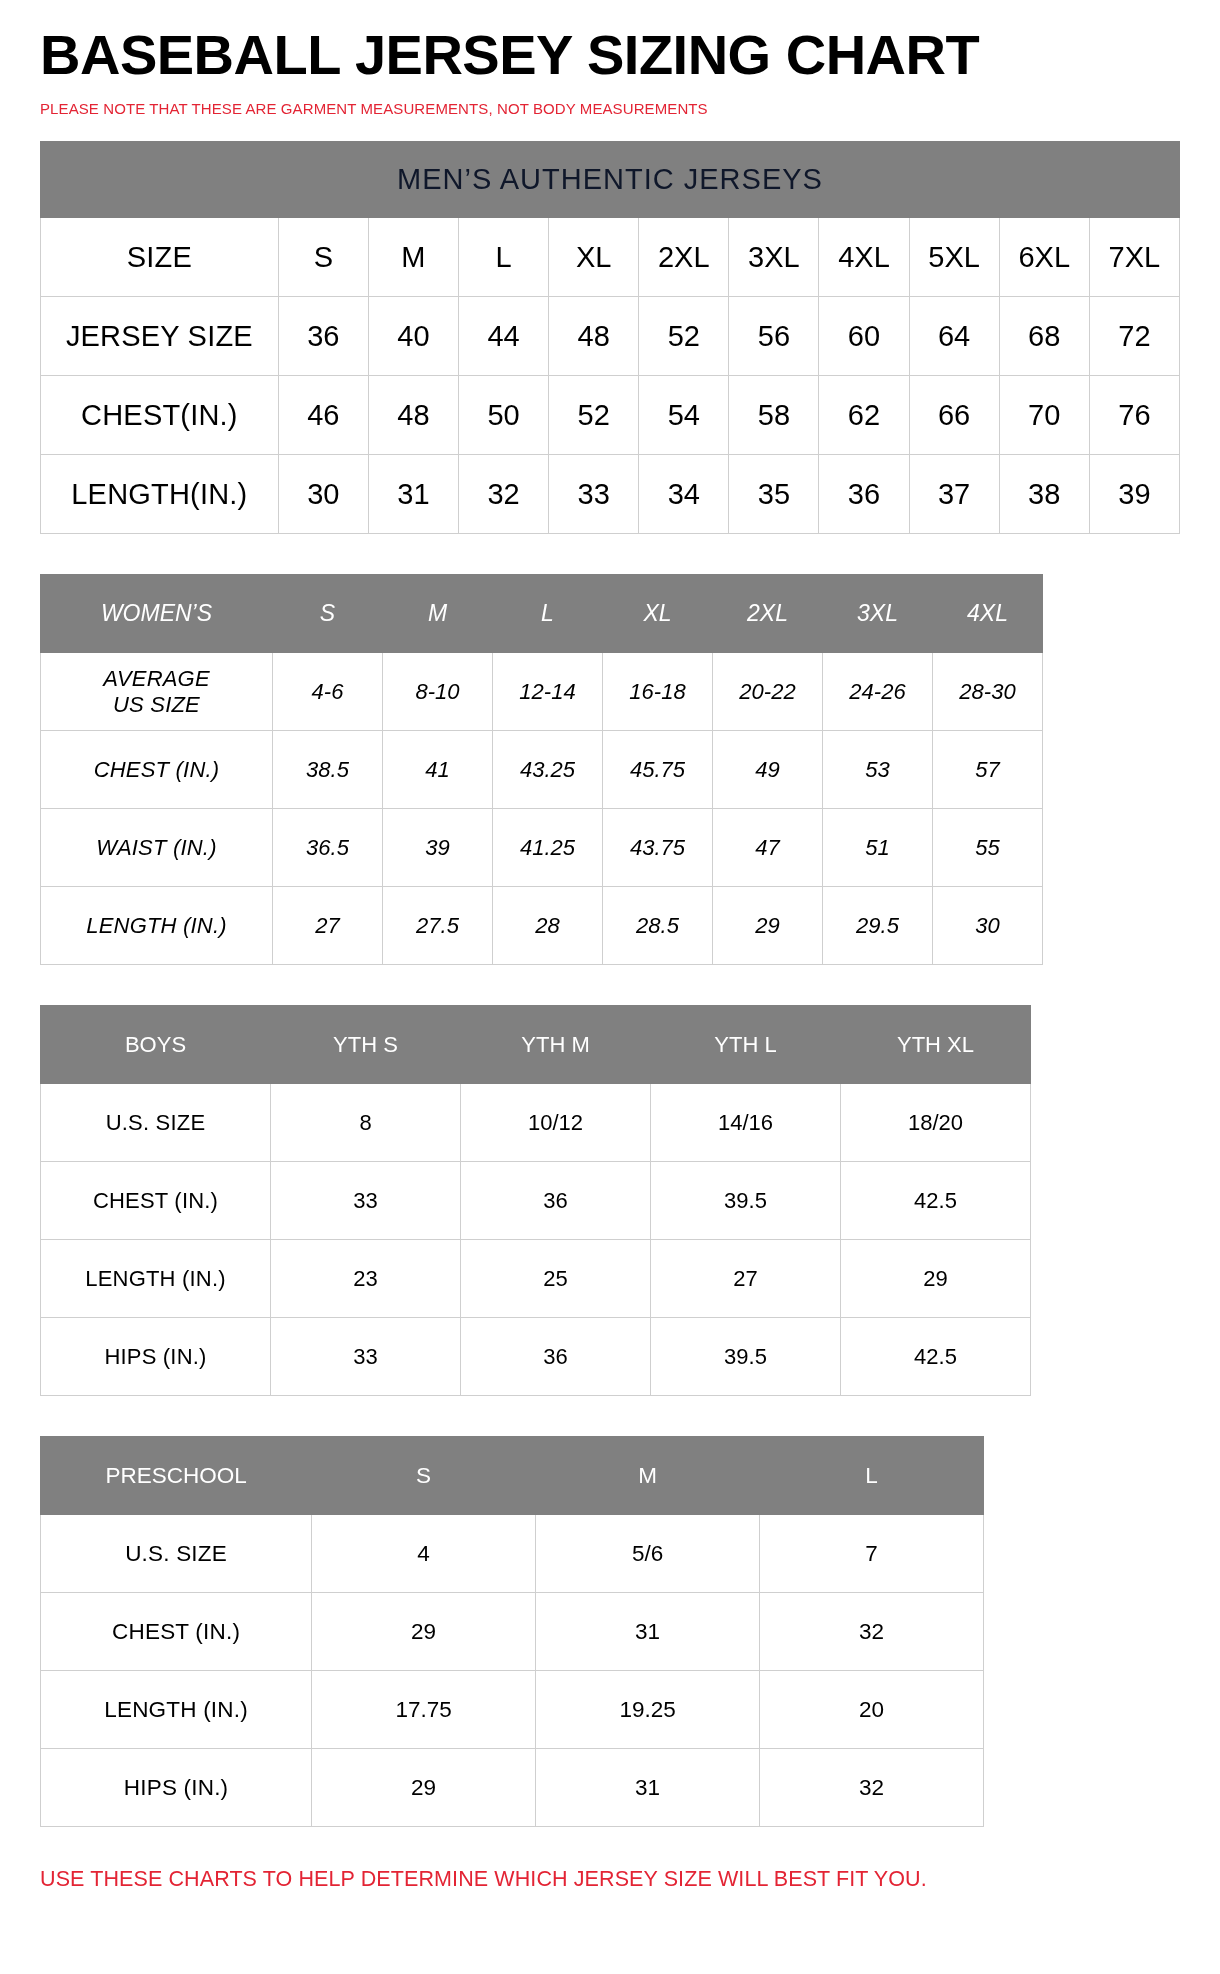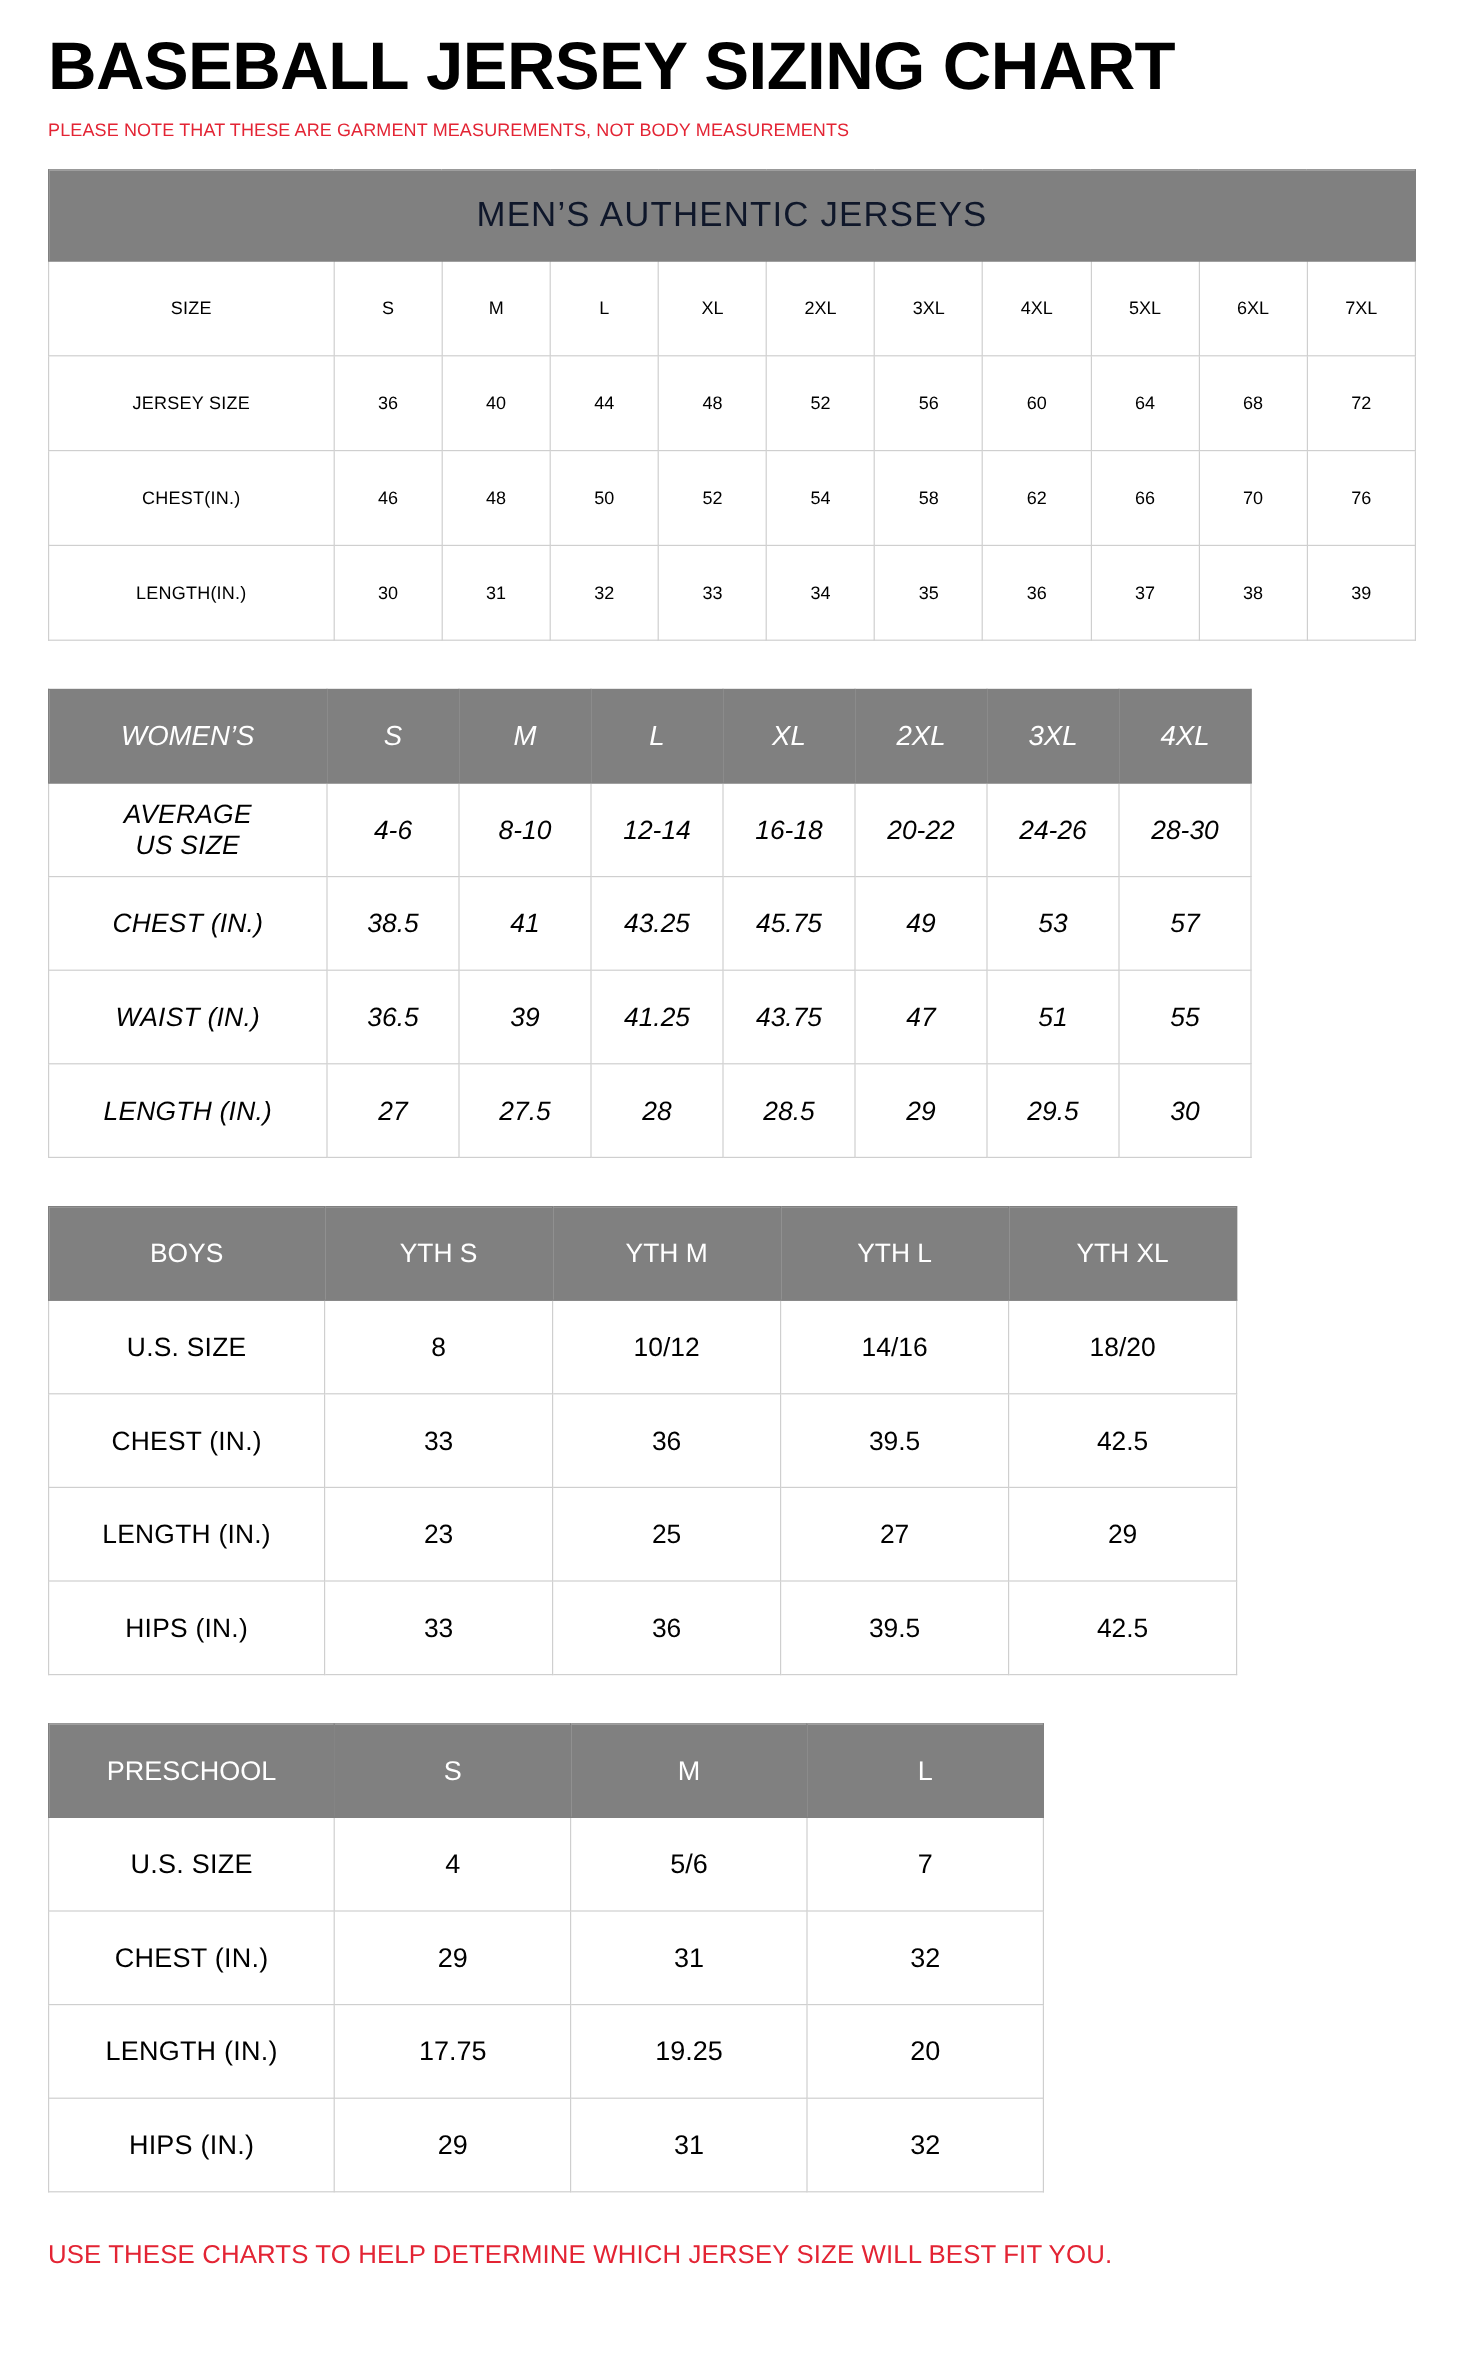"SIZE" #men-table td { font-size: 15px -> 29px }
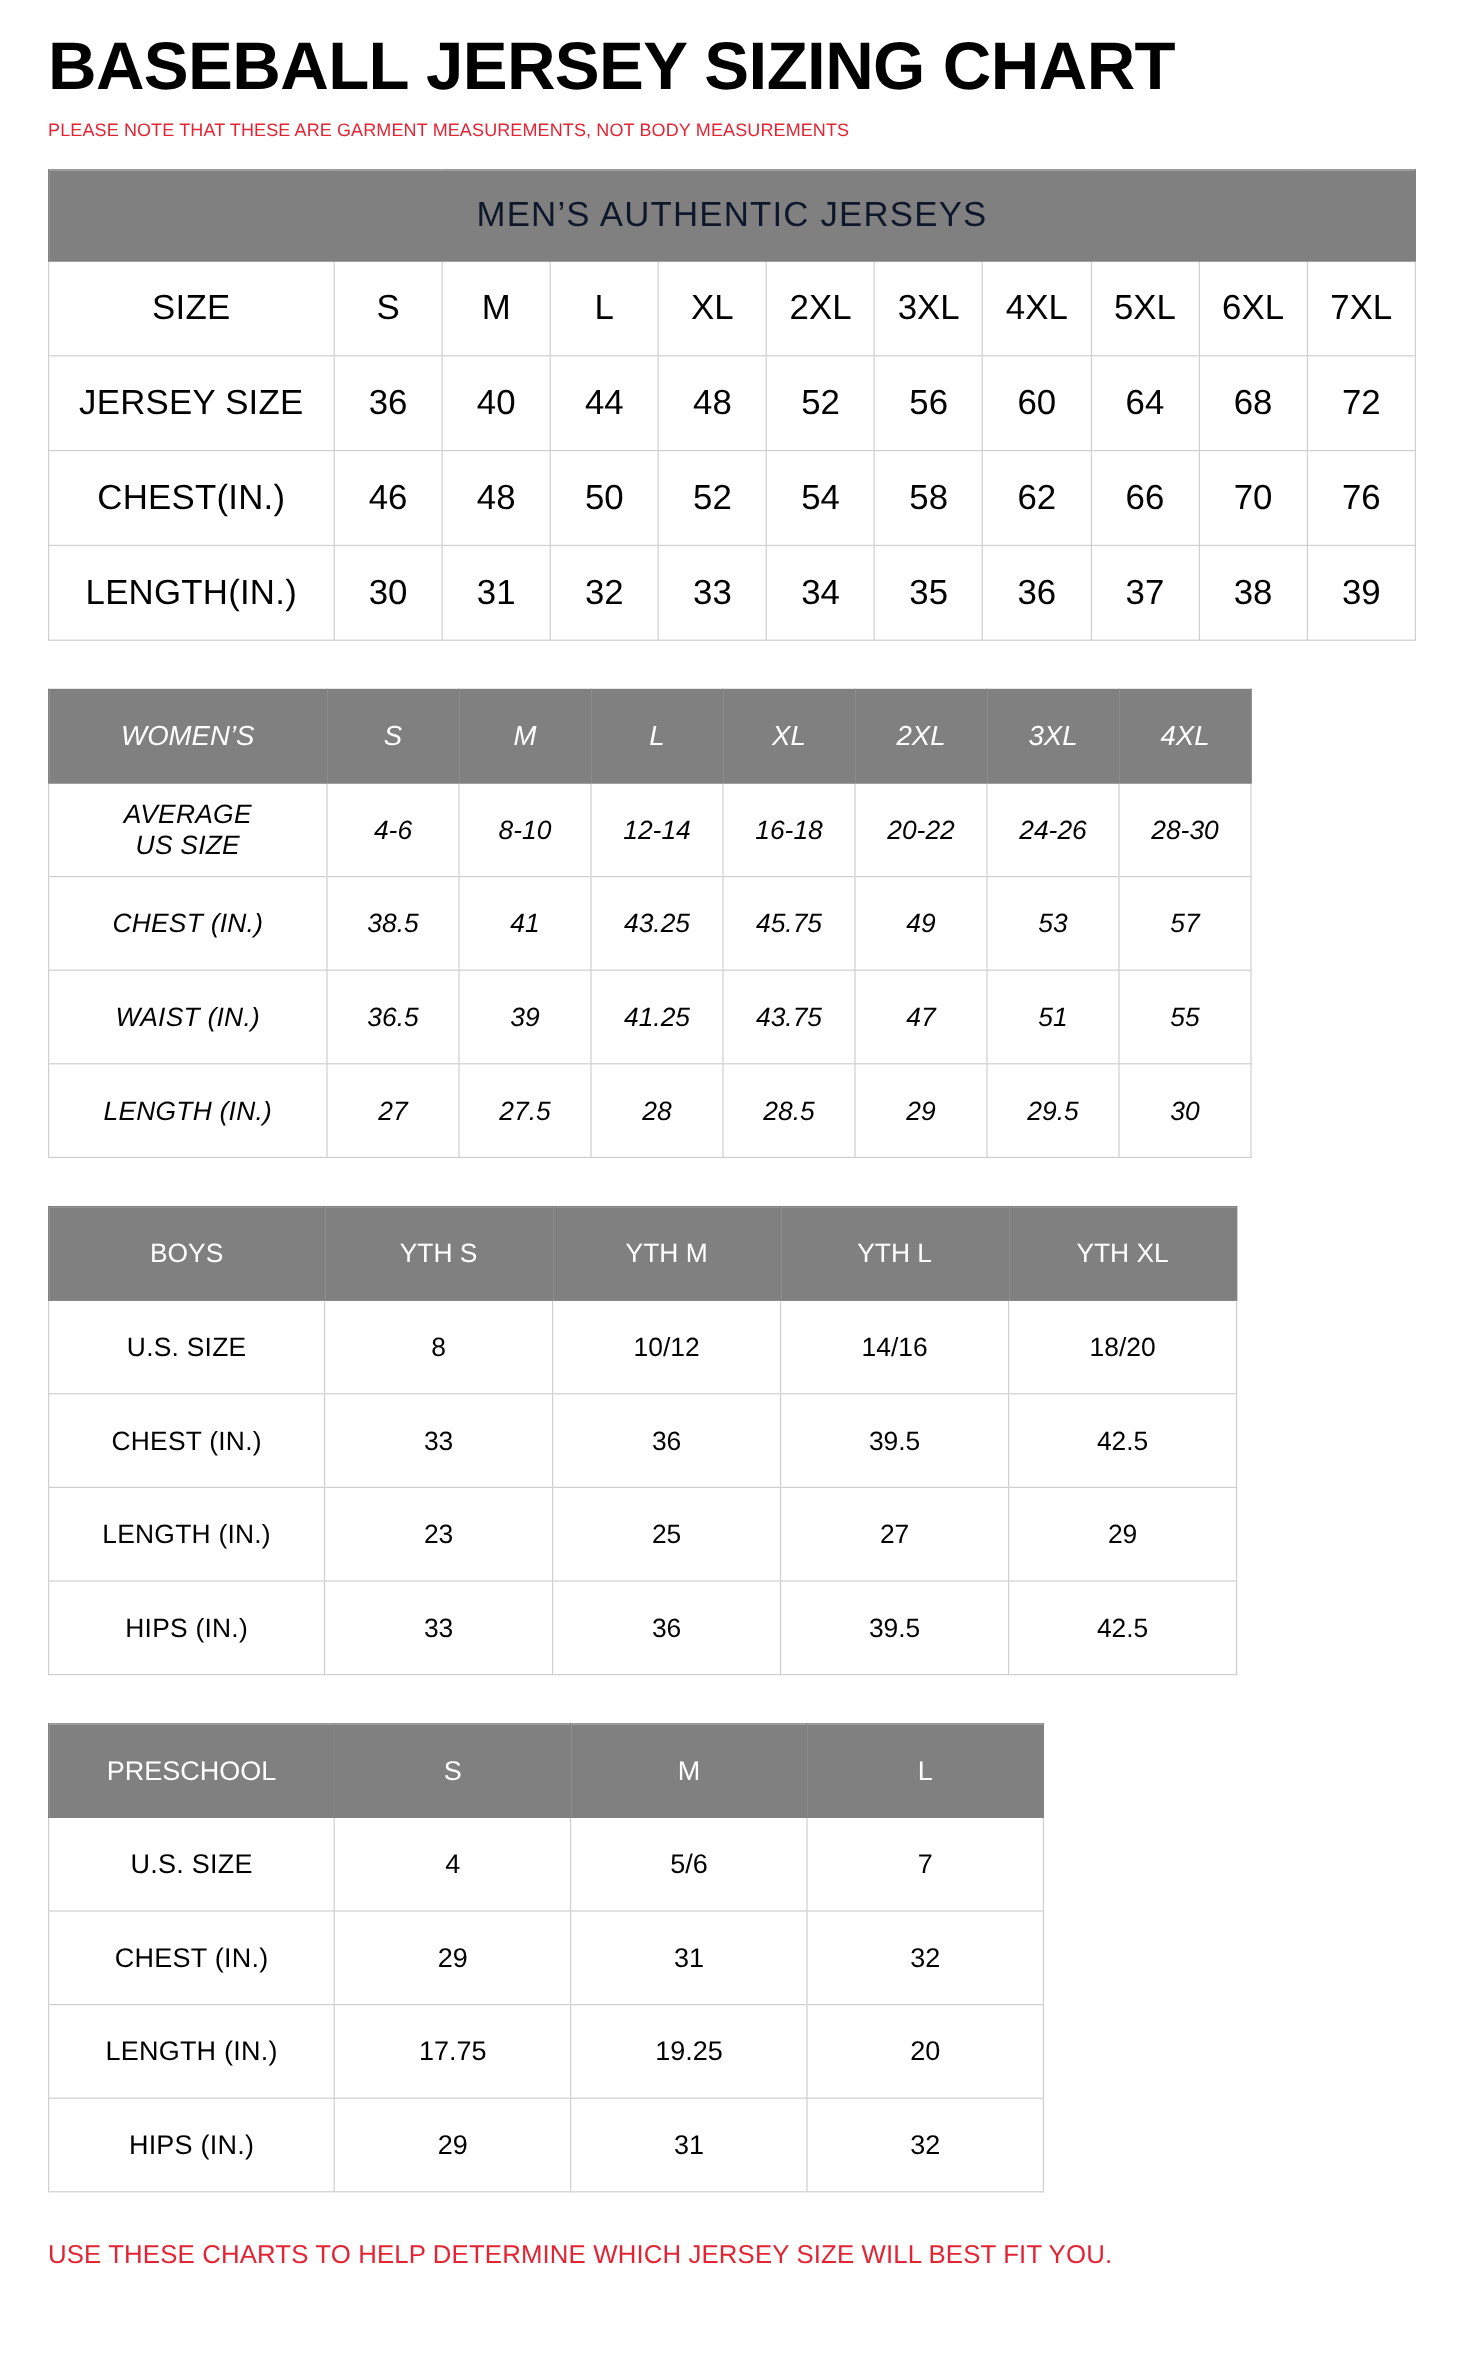"PRESCHOOL" #preschool-table { width: 830px -> 944px }
